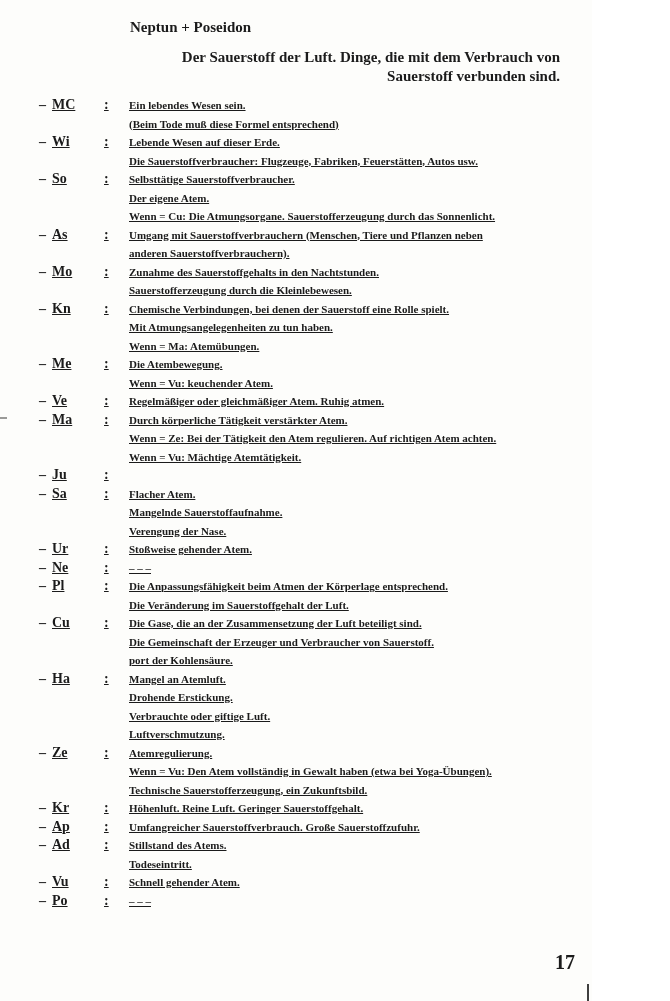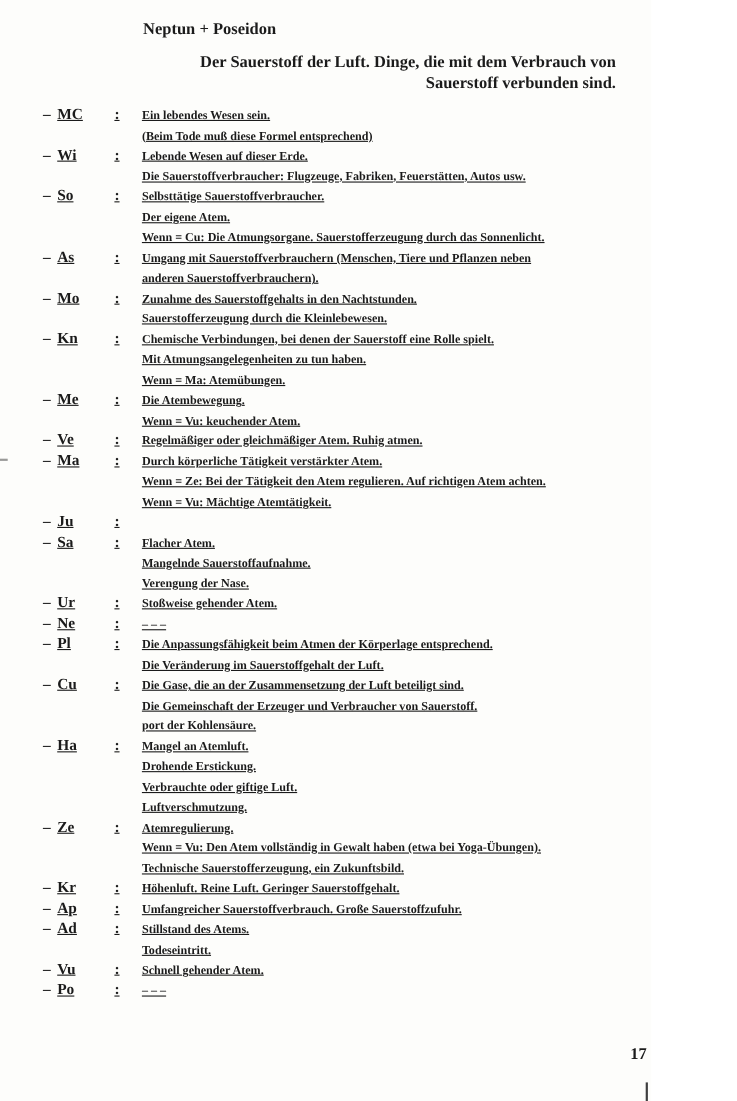"17" .page-number { font-size: 15px -> 20px; right: 4px -> 17px }
